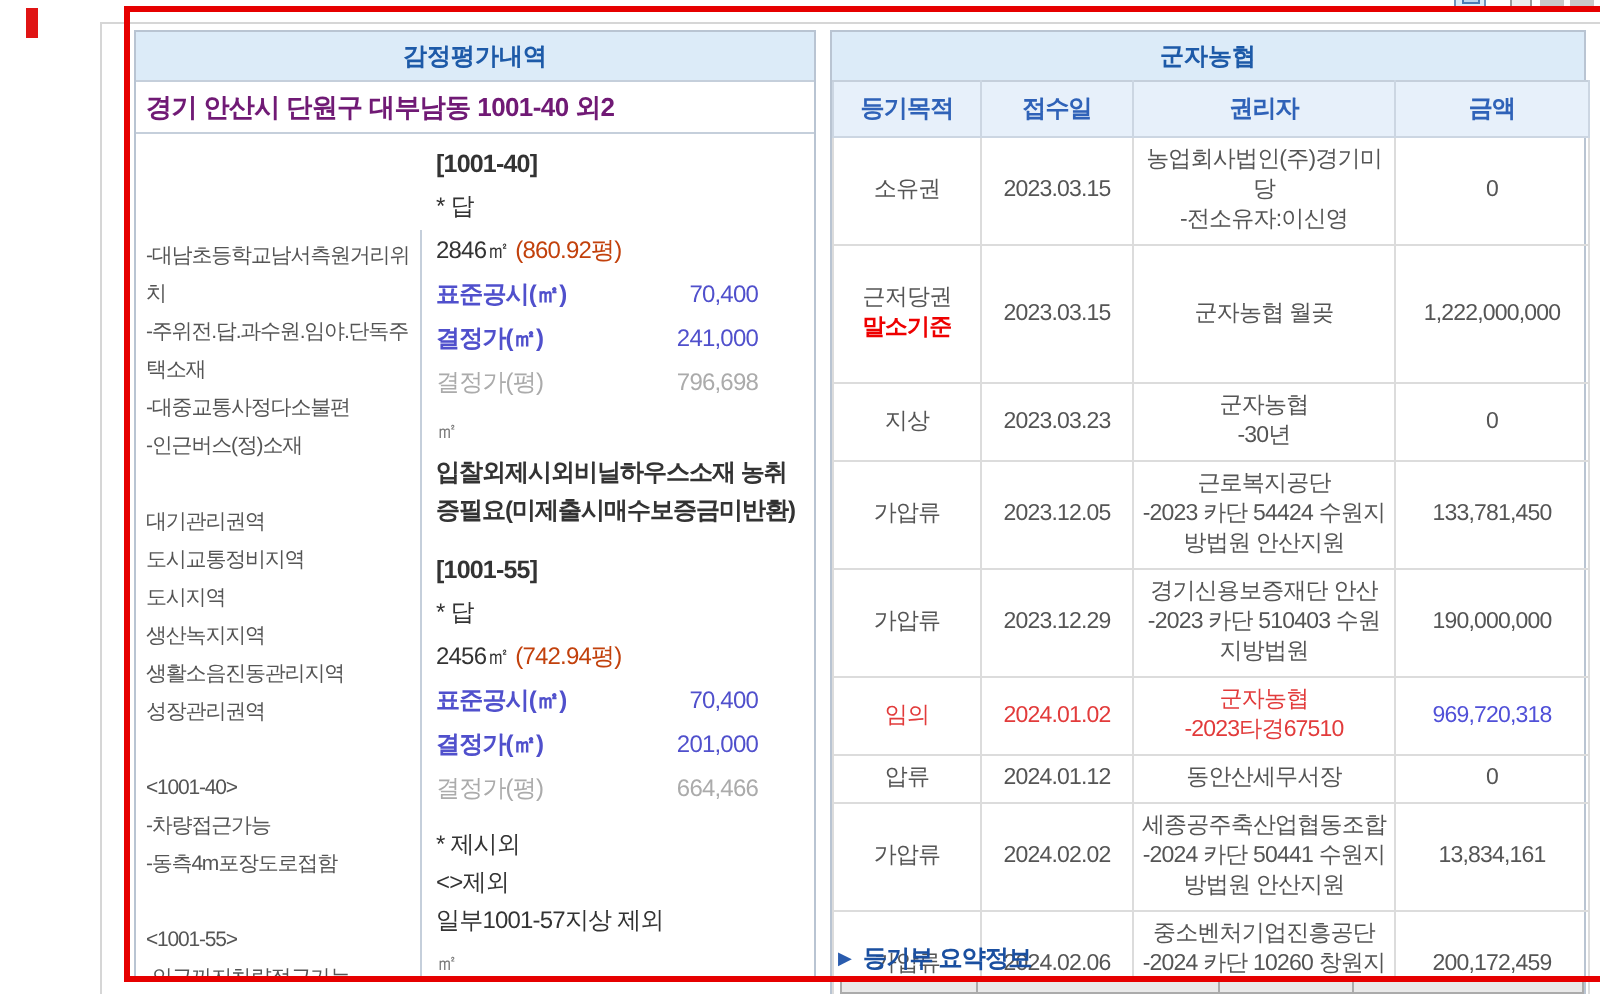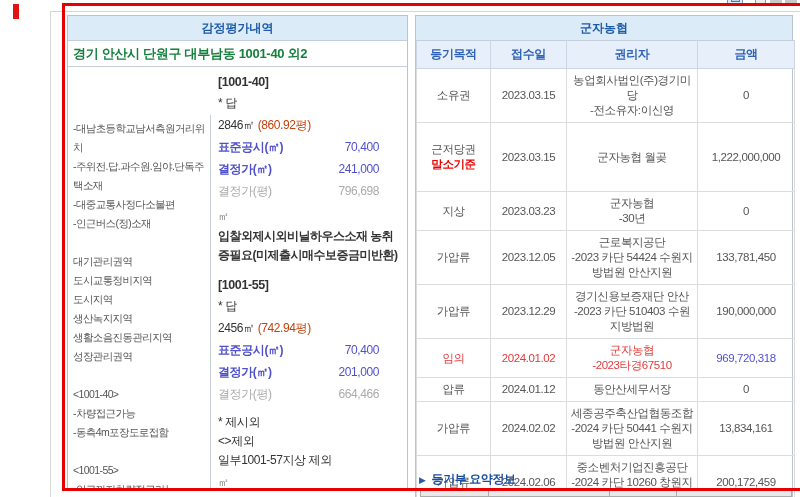"경기 안산시 단원구 대부남동 1001-40" .addr { color: #15803d -> #701a75 }
